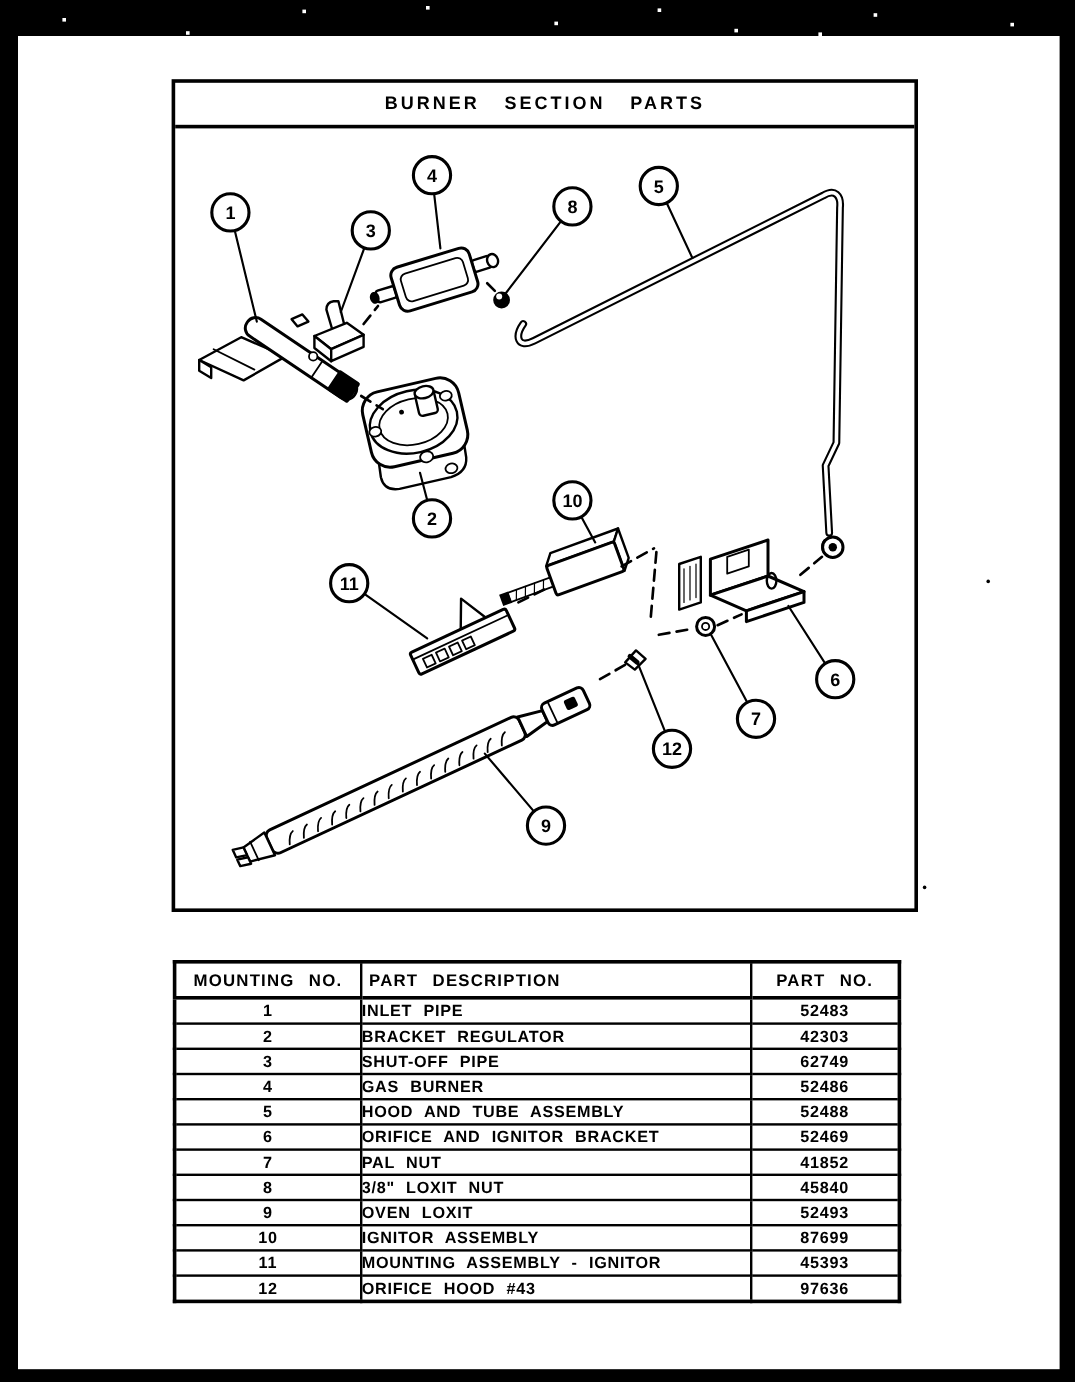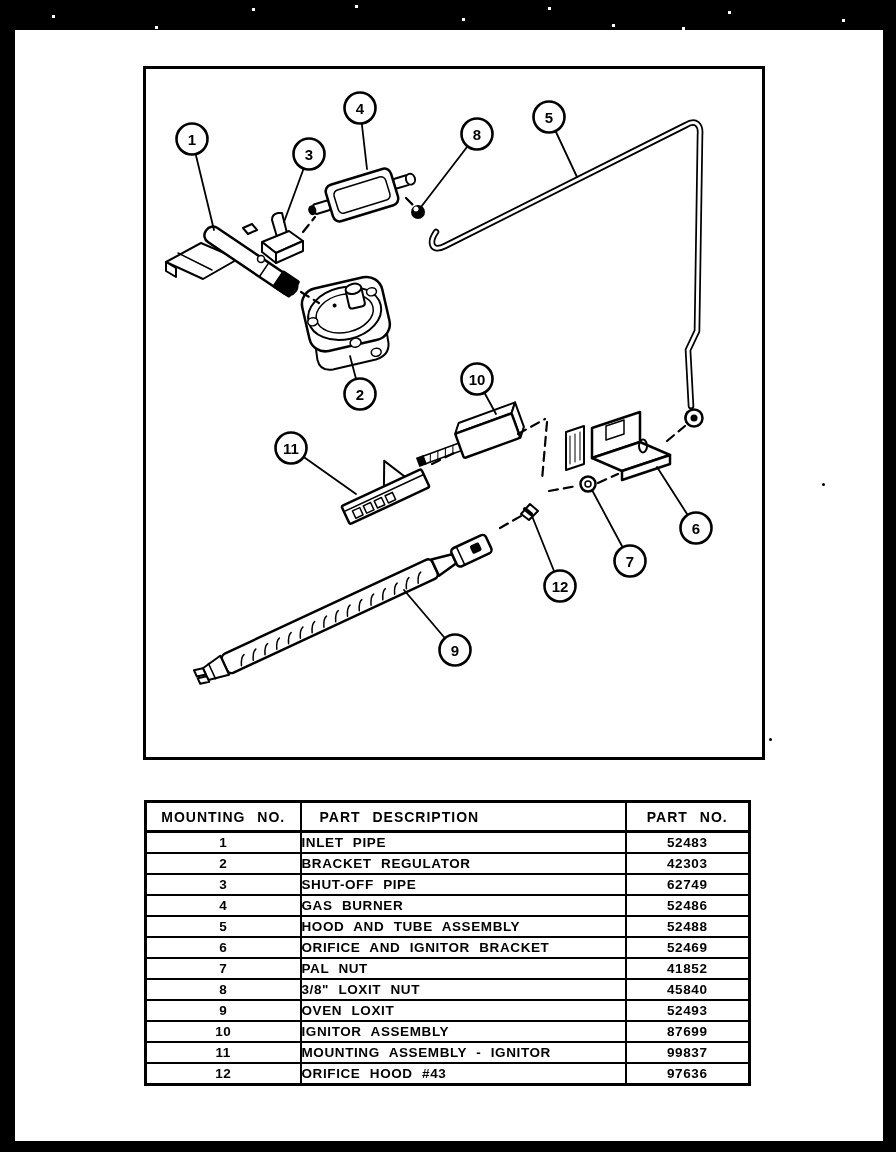"BURNER SECTION PARTS" header.diagram-title { html: none -> <header>BURNER SECTION PARTS</header> }
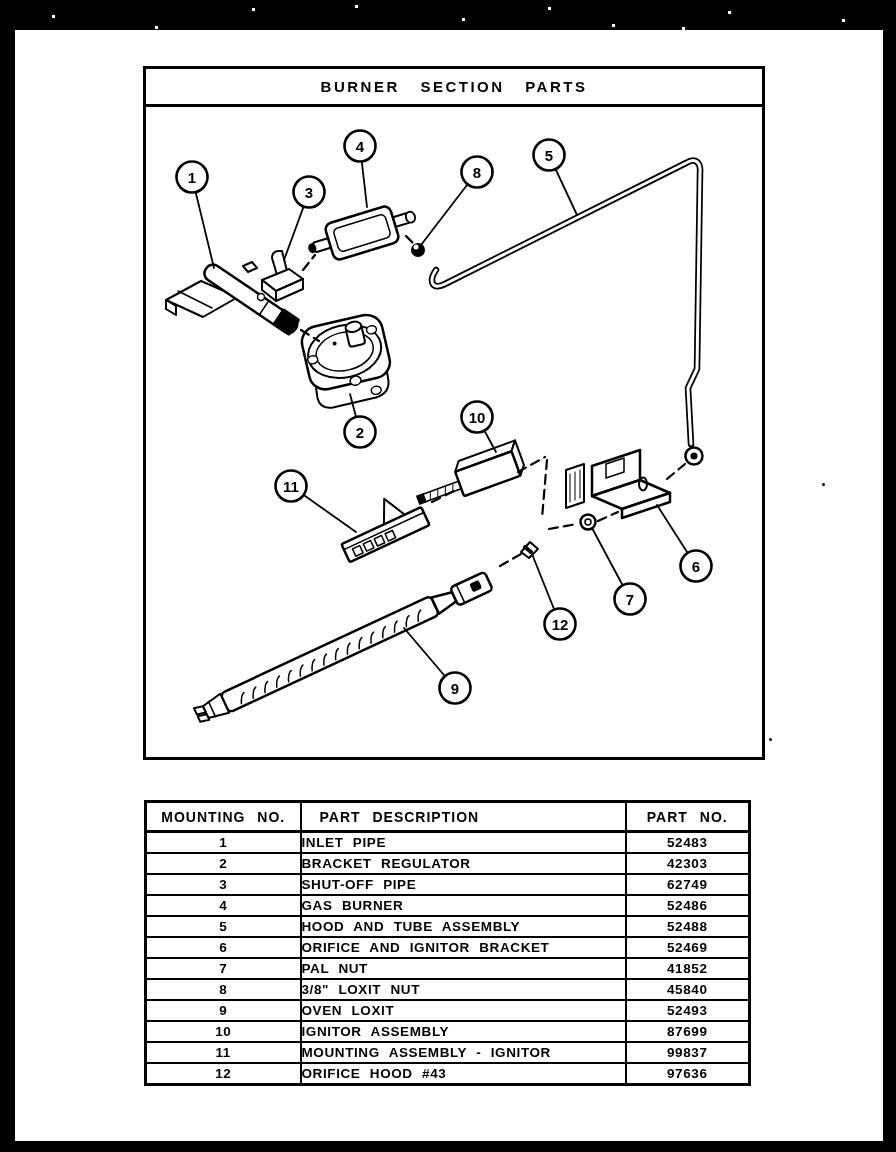"PART DESCRIPTION" .h-desc,.c-desc { padding-left: 18px -> 6px }
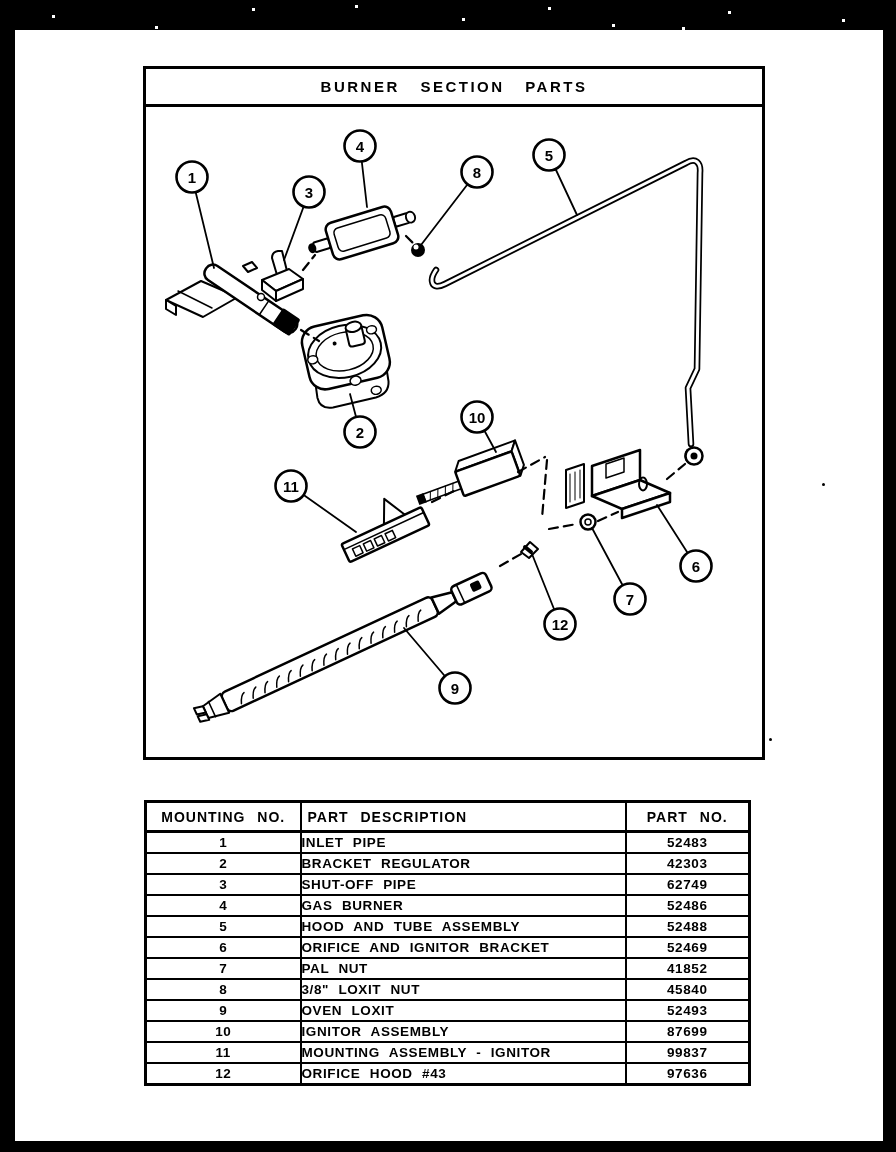"99837" td.c-part { text: 99837 -> 45393 }
